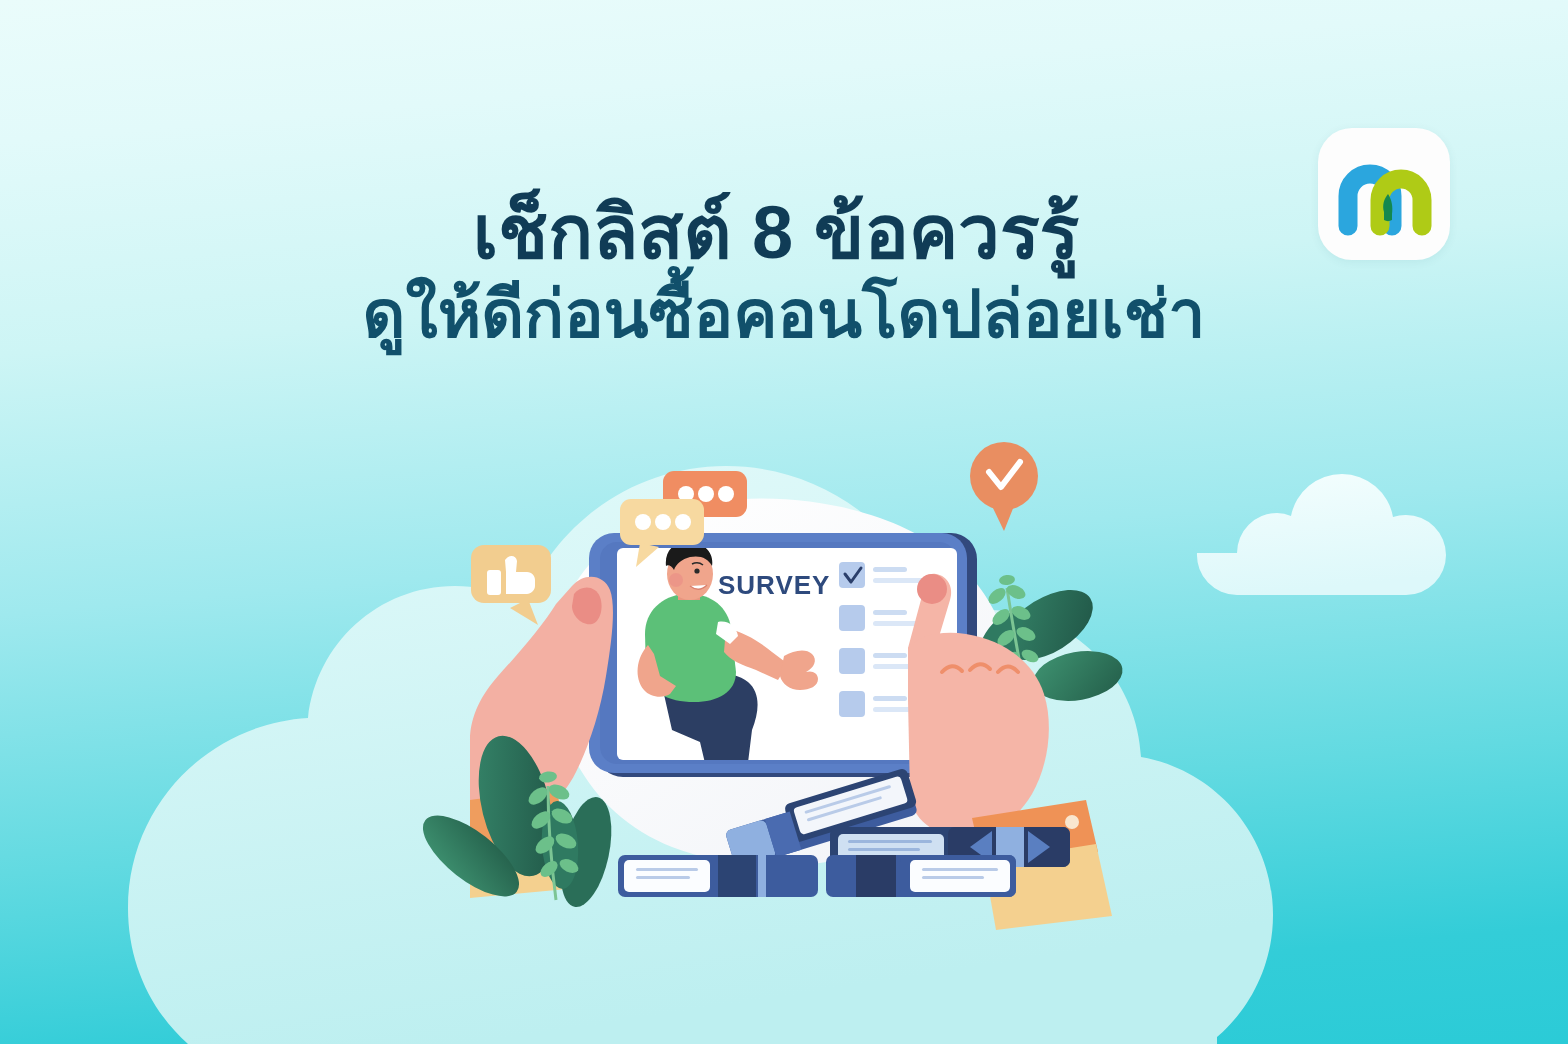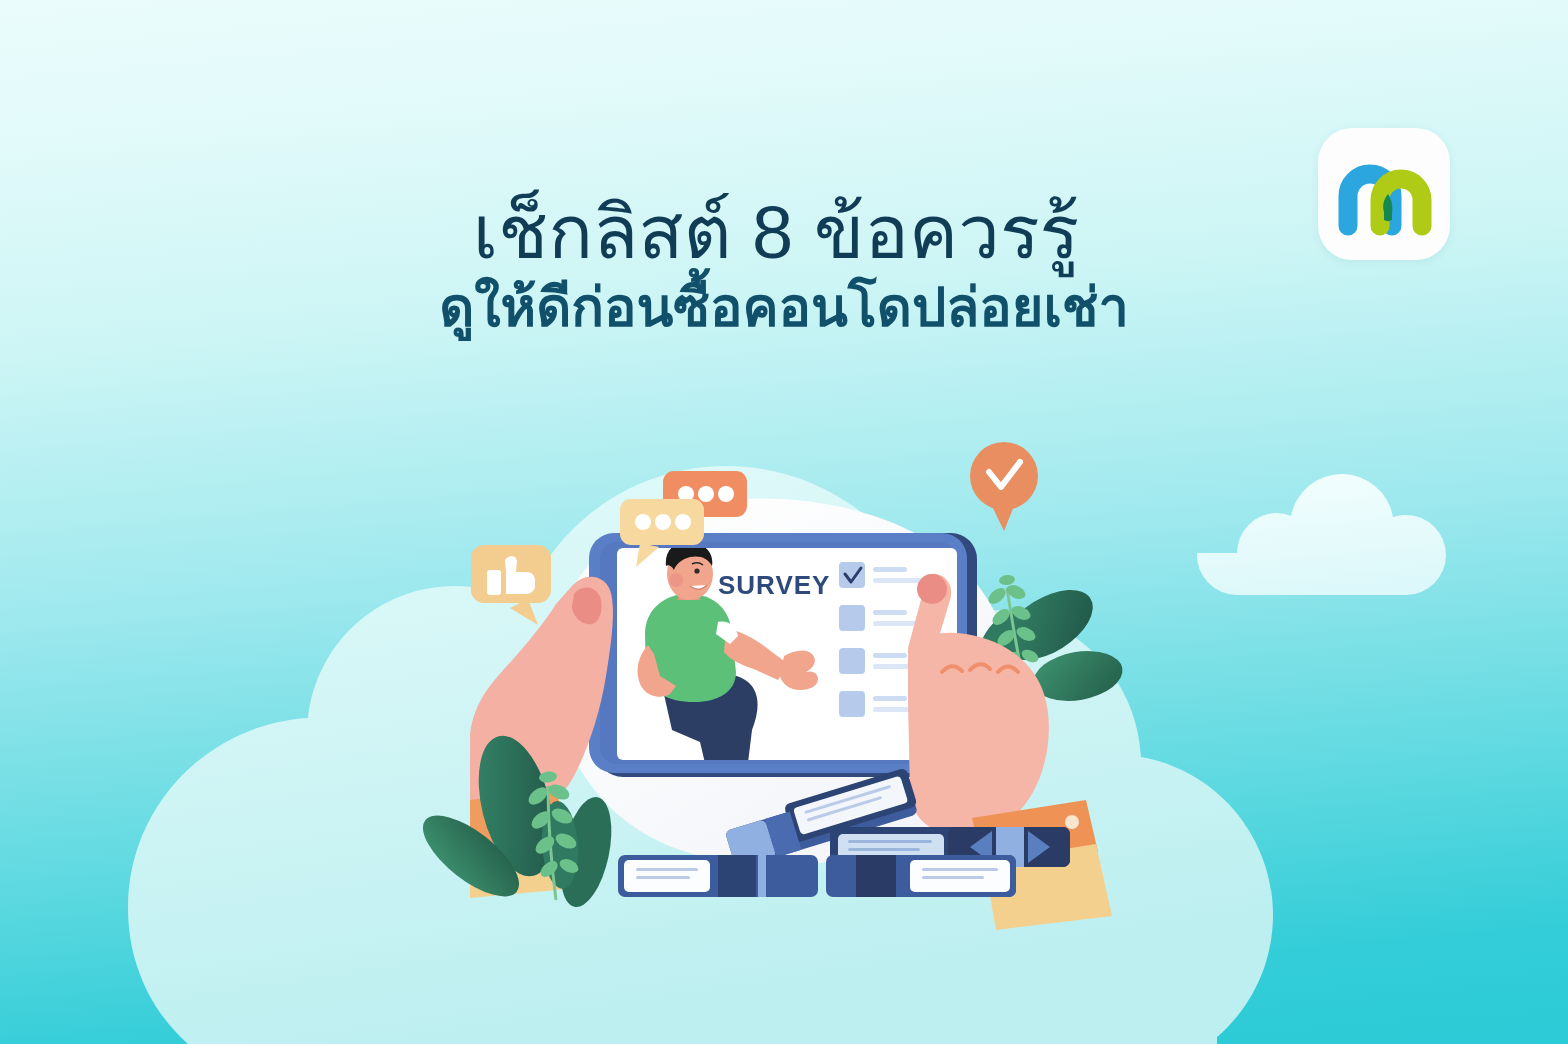"เช็กลิสต์ 8 ข้อควรรู้" .h-title { font-weight: normal -> bold }
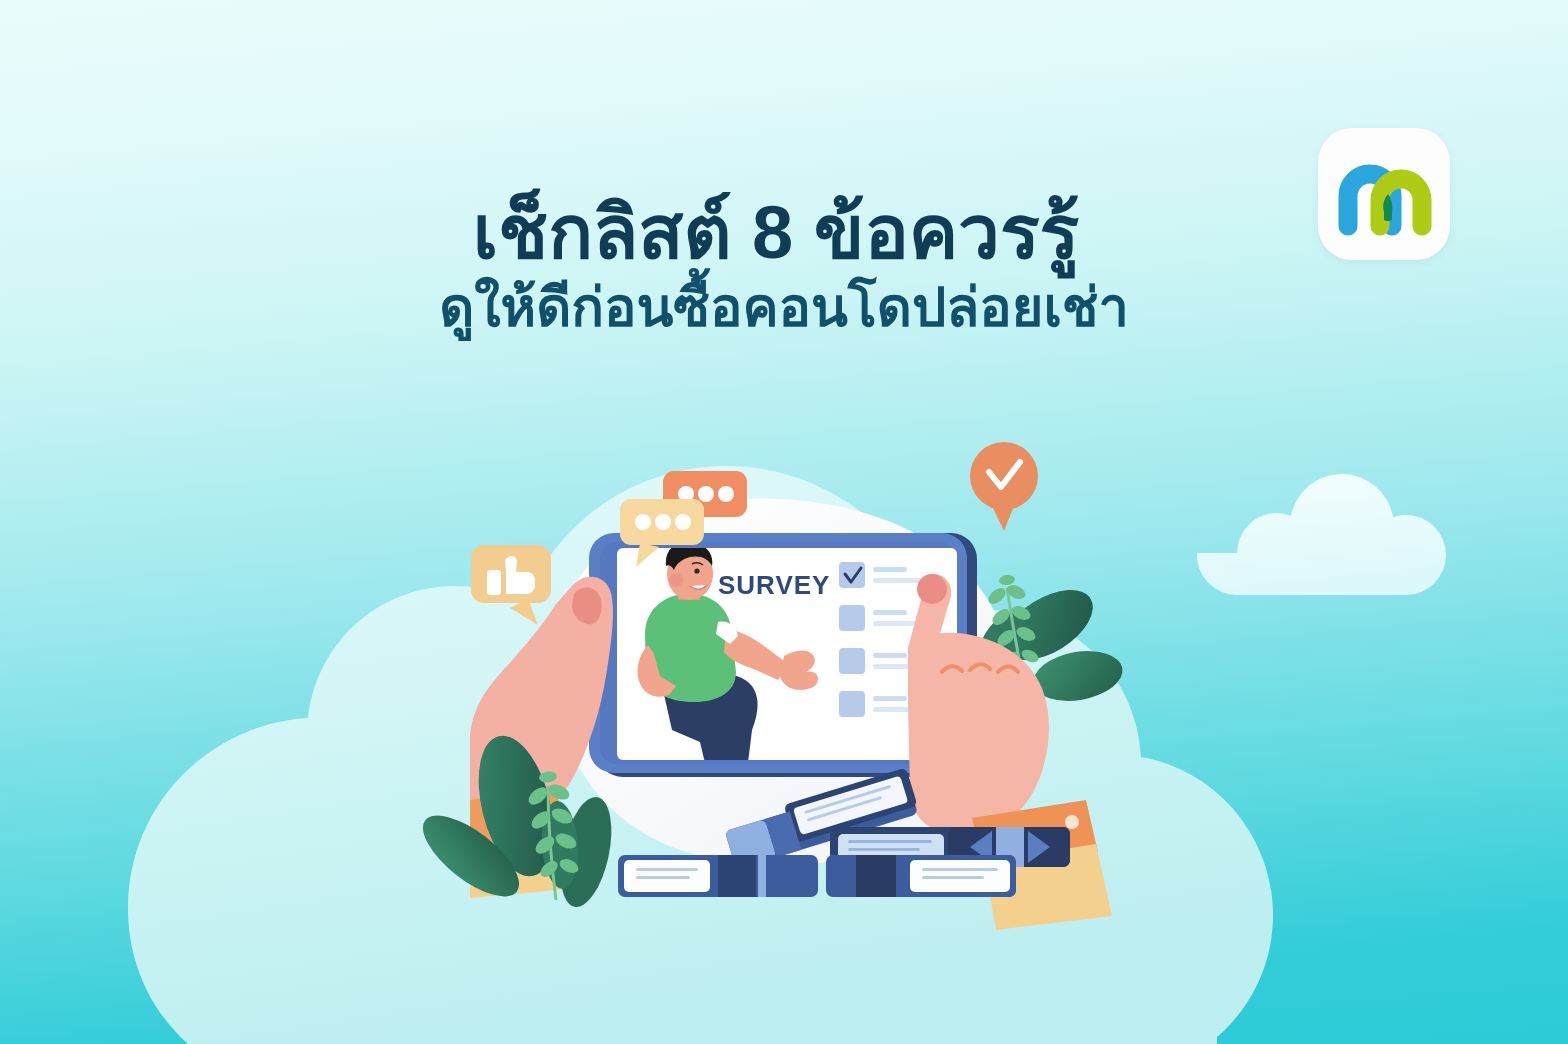"ดูให้ดีก่อนซื้อคอนโดปล่อยเช่า" .h-sub { font-size: 54px -> 66px }
